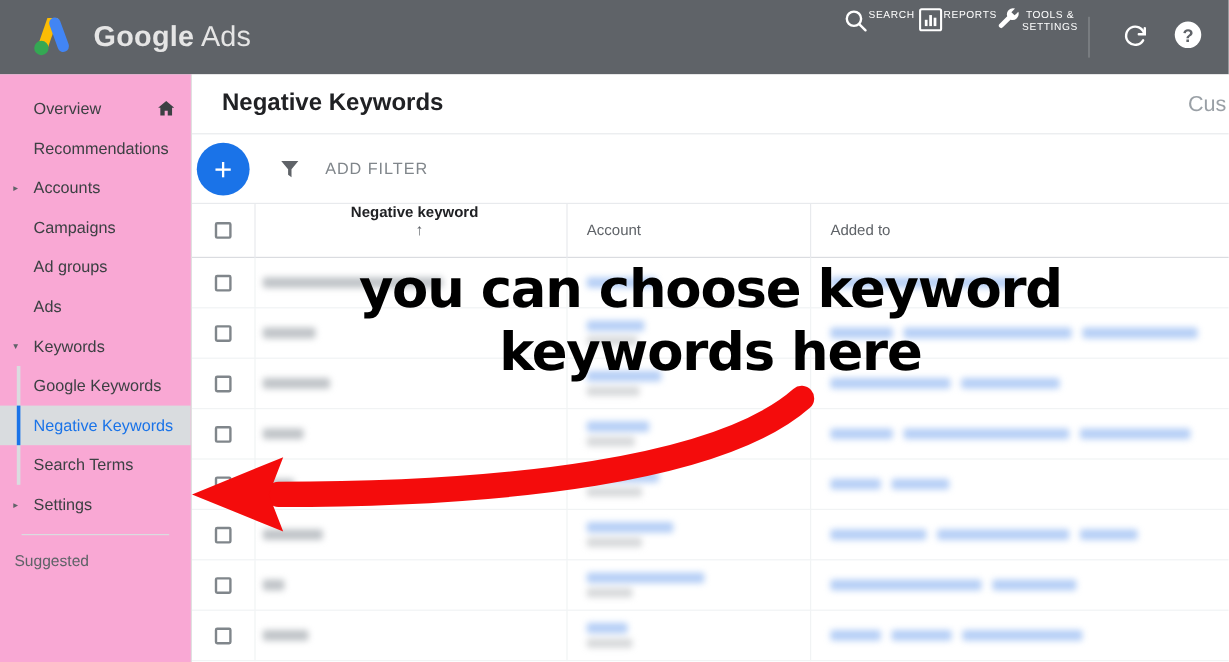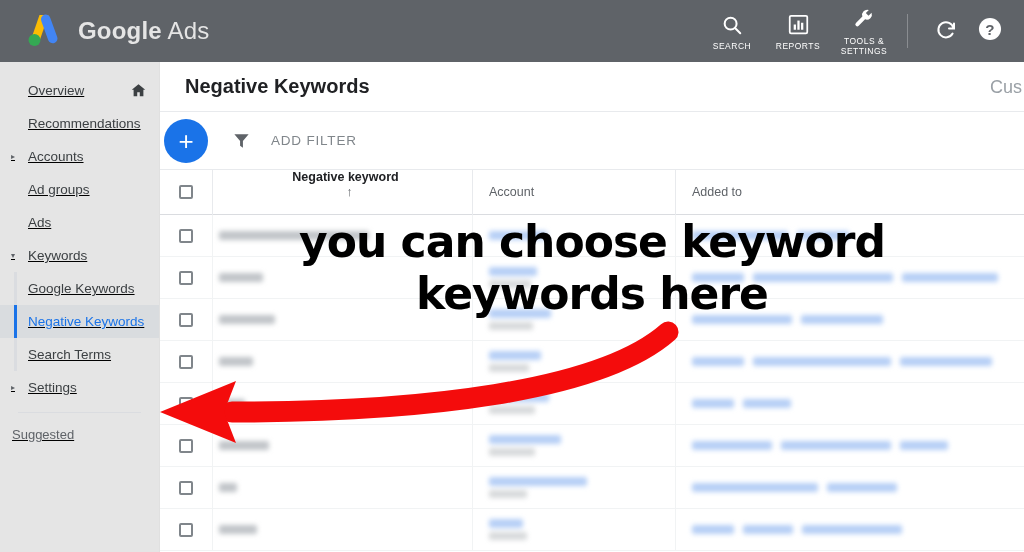"SEARCH" .top-action { flex-direction: column -> row }
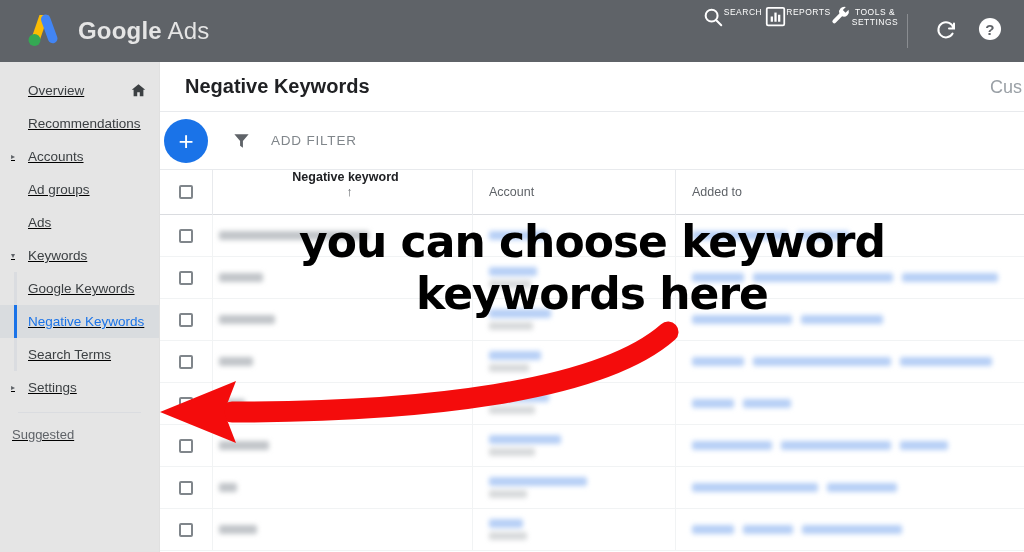"Overview" .sidebar { background: #e5e5e5 -> #f9a8d4; text-decoration: underline -> none }
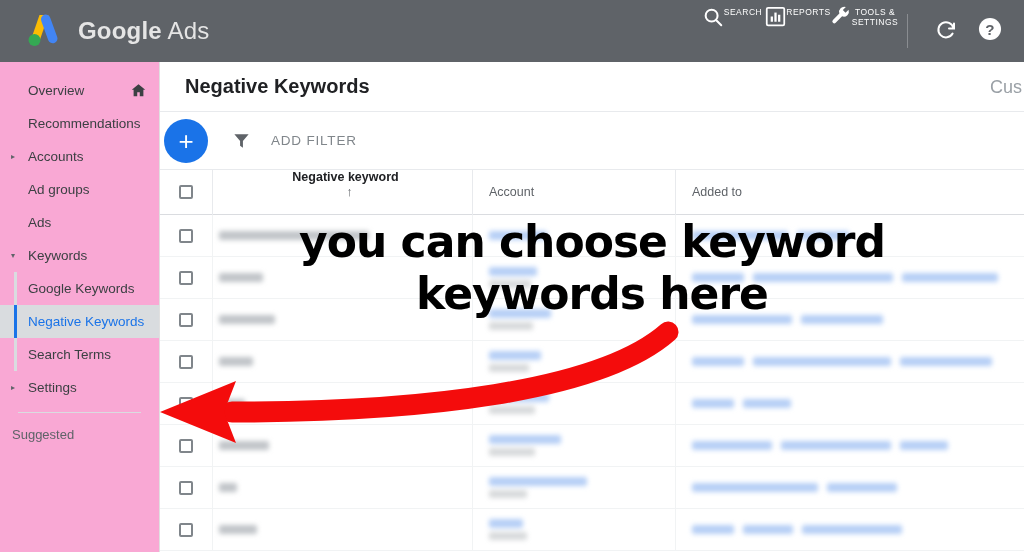"Campaigns" div.nav-item { html: none -> <div> <span></span> <span>Campaigns</span> </div> }
